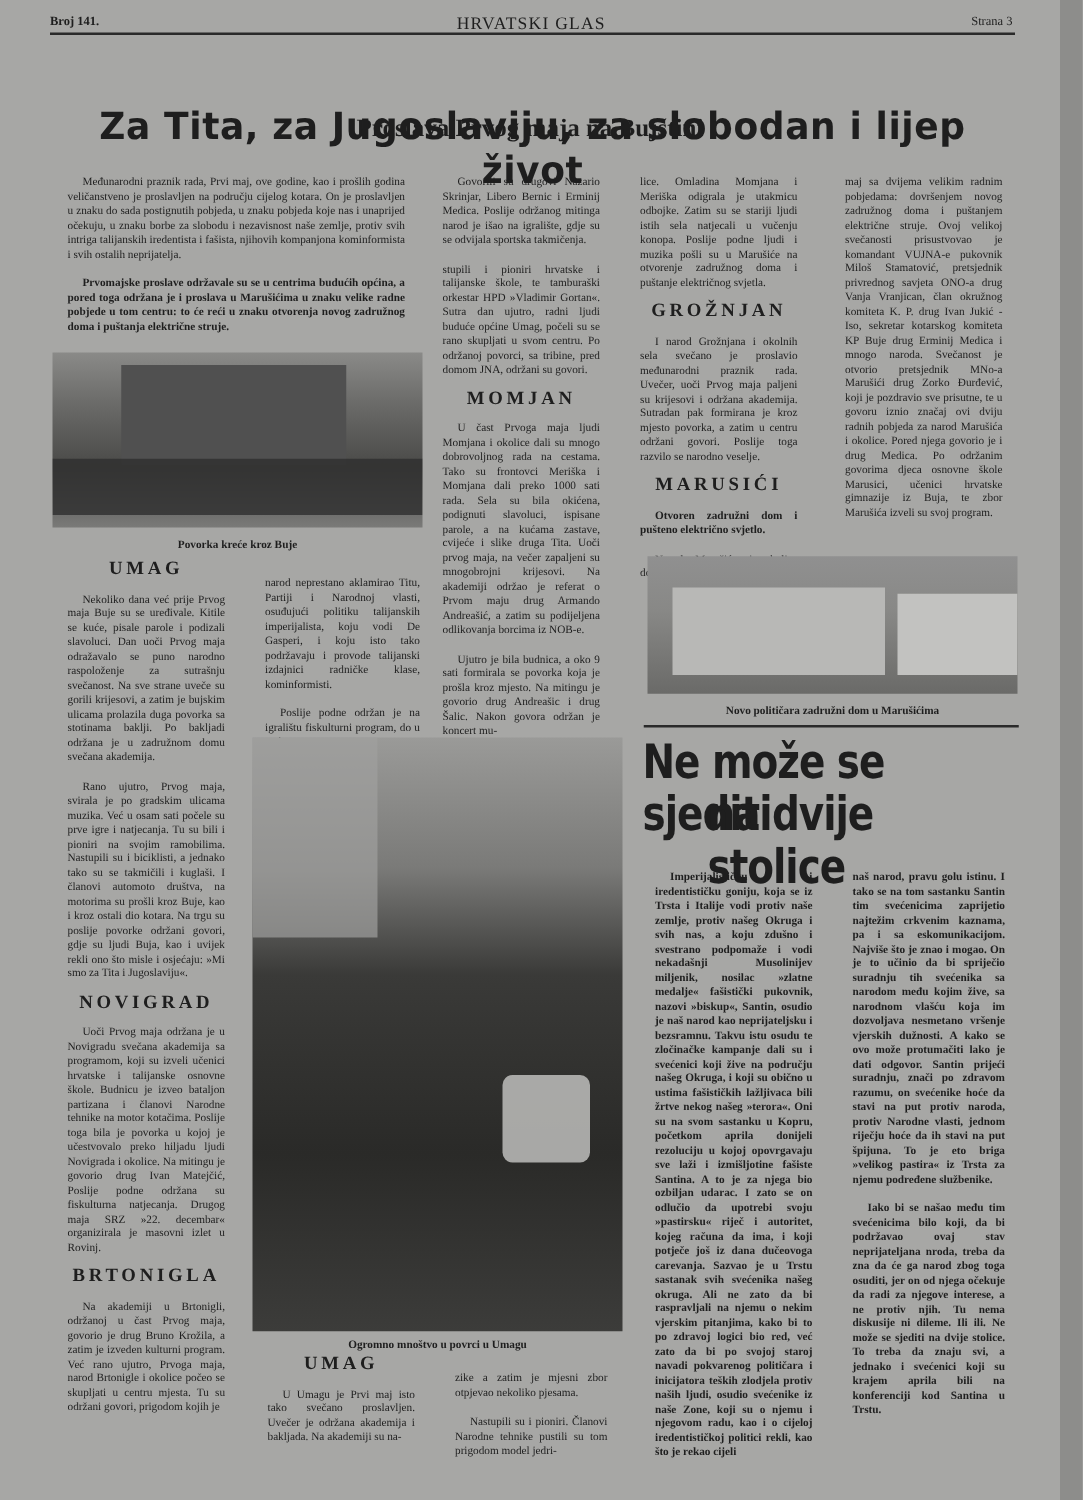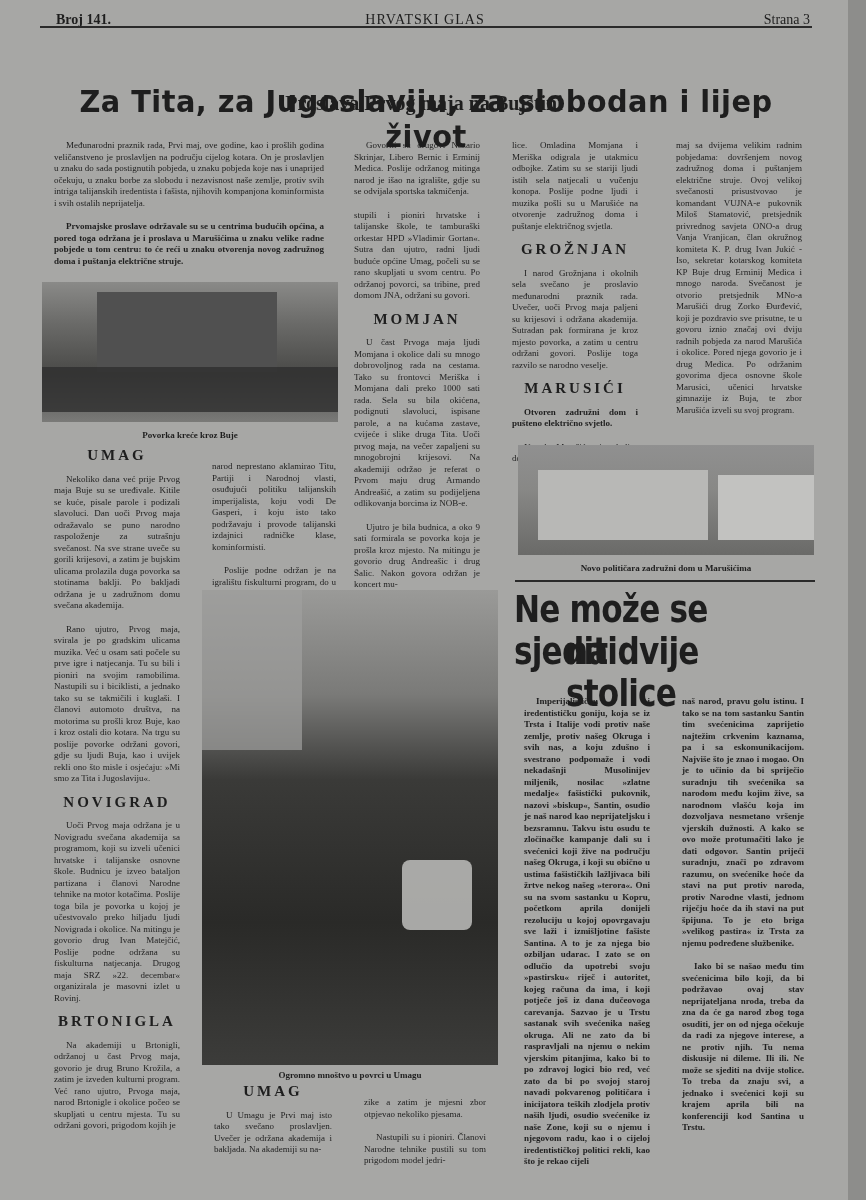"Broj 141." .hdr .l { font-size: 14px -> 10px; left: 16px -> 0 }
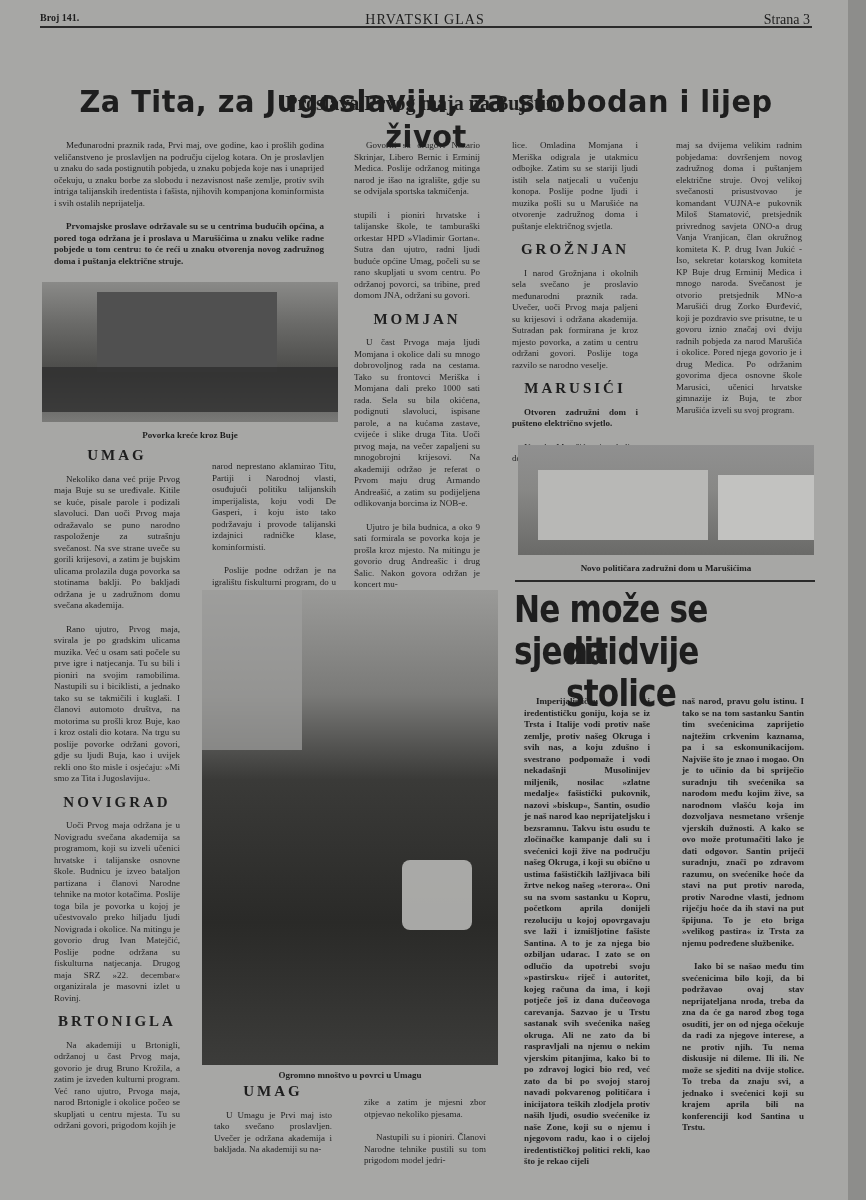"Strana 3" .hdr .r { font-size: 14px -> 10px }
